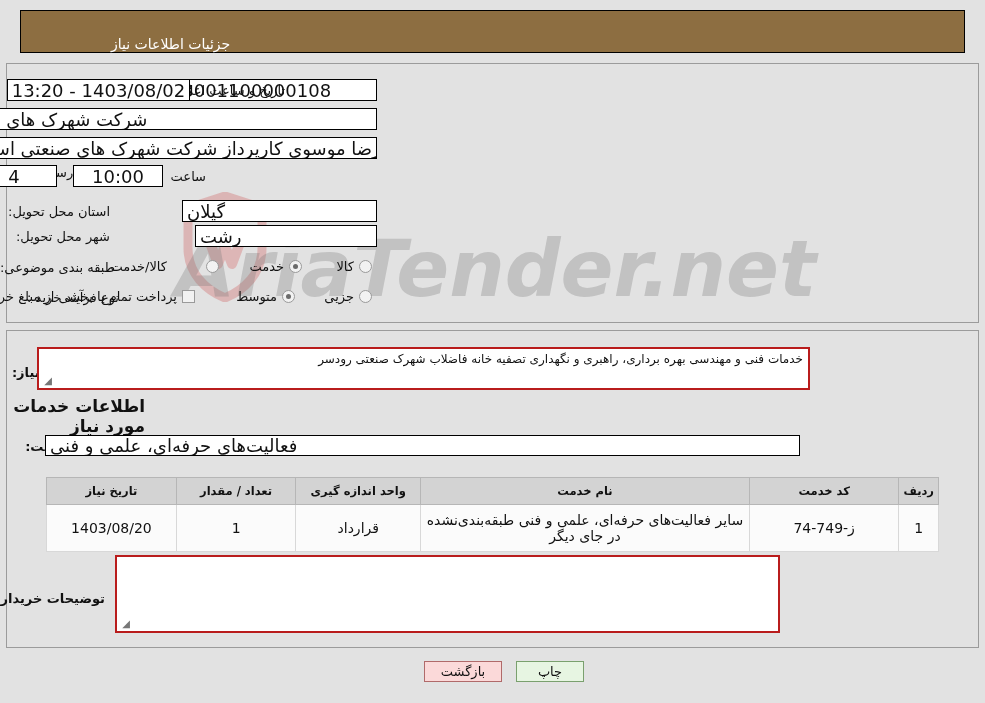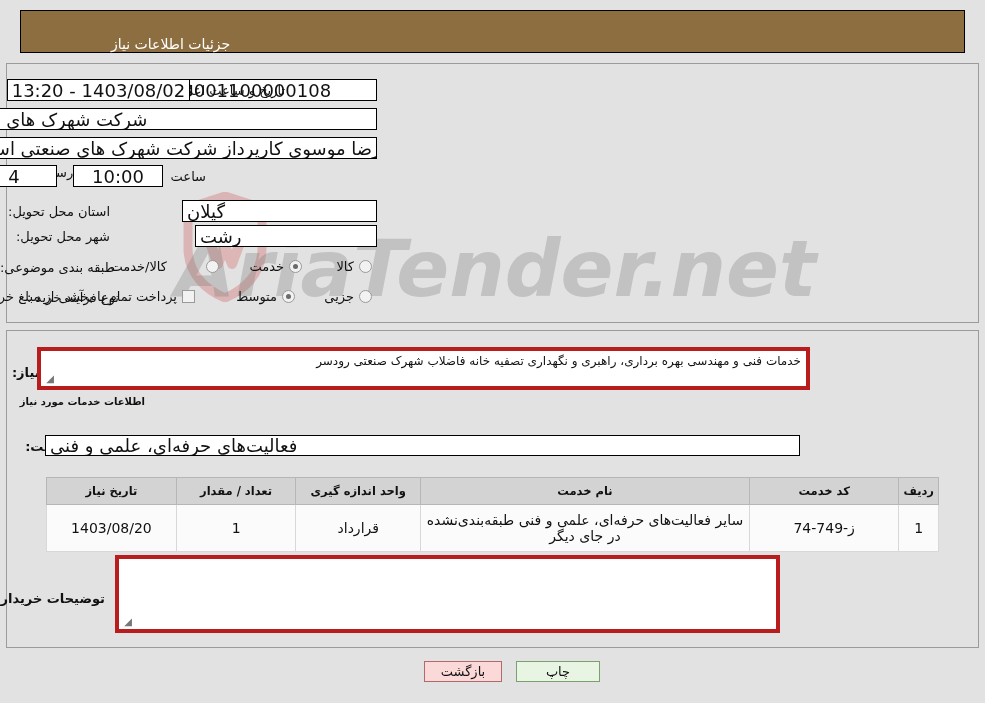"خدمات فنی و مهندسی بهره" .ta { border: 4px solid #b91c1c -> 2px solid #b91c1c }
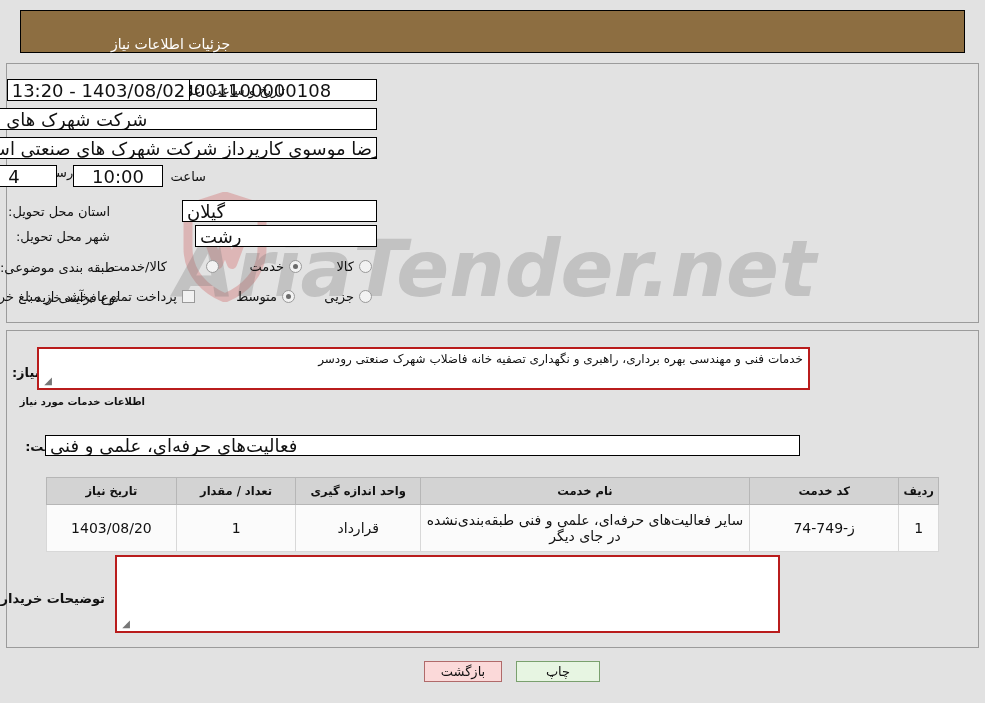"اطلاعات خدمات مورد نیاز" .section-head { font-size: 10px -> 17px }
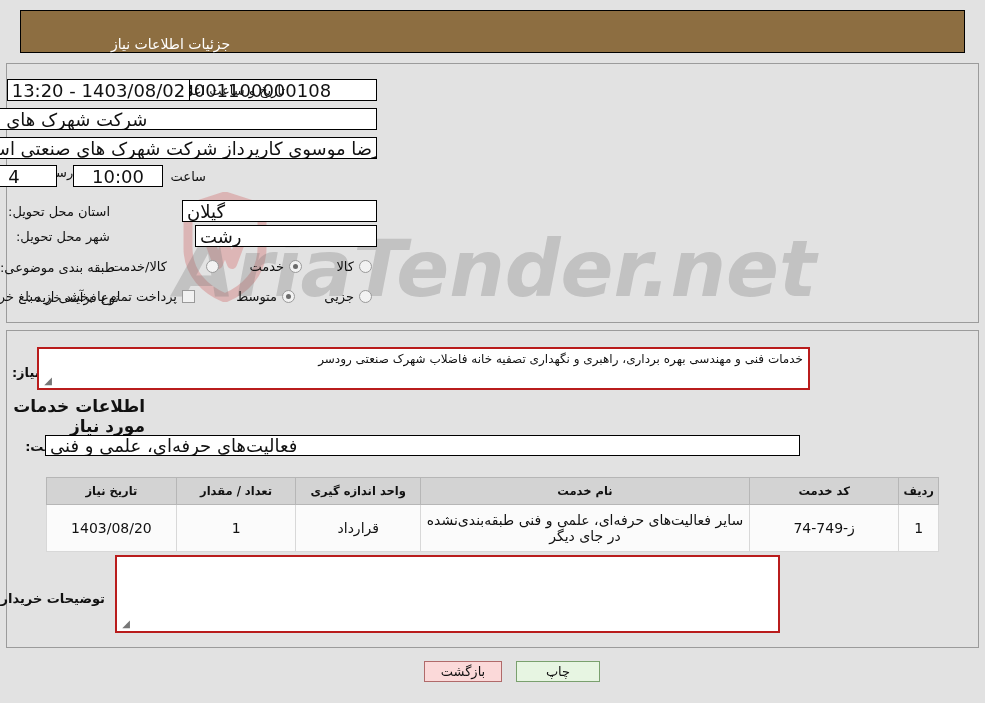"چاپ" #btn-print { width: 84px -> 68px }
